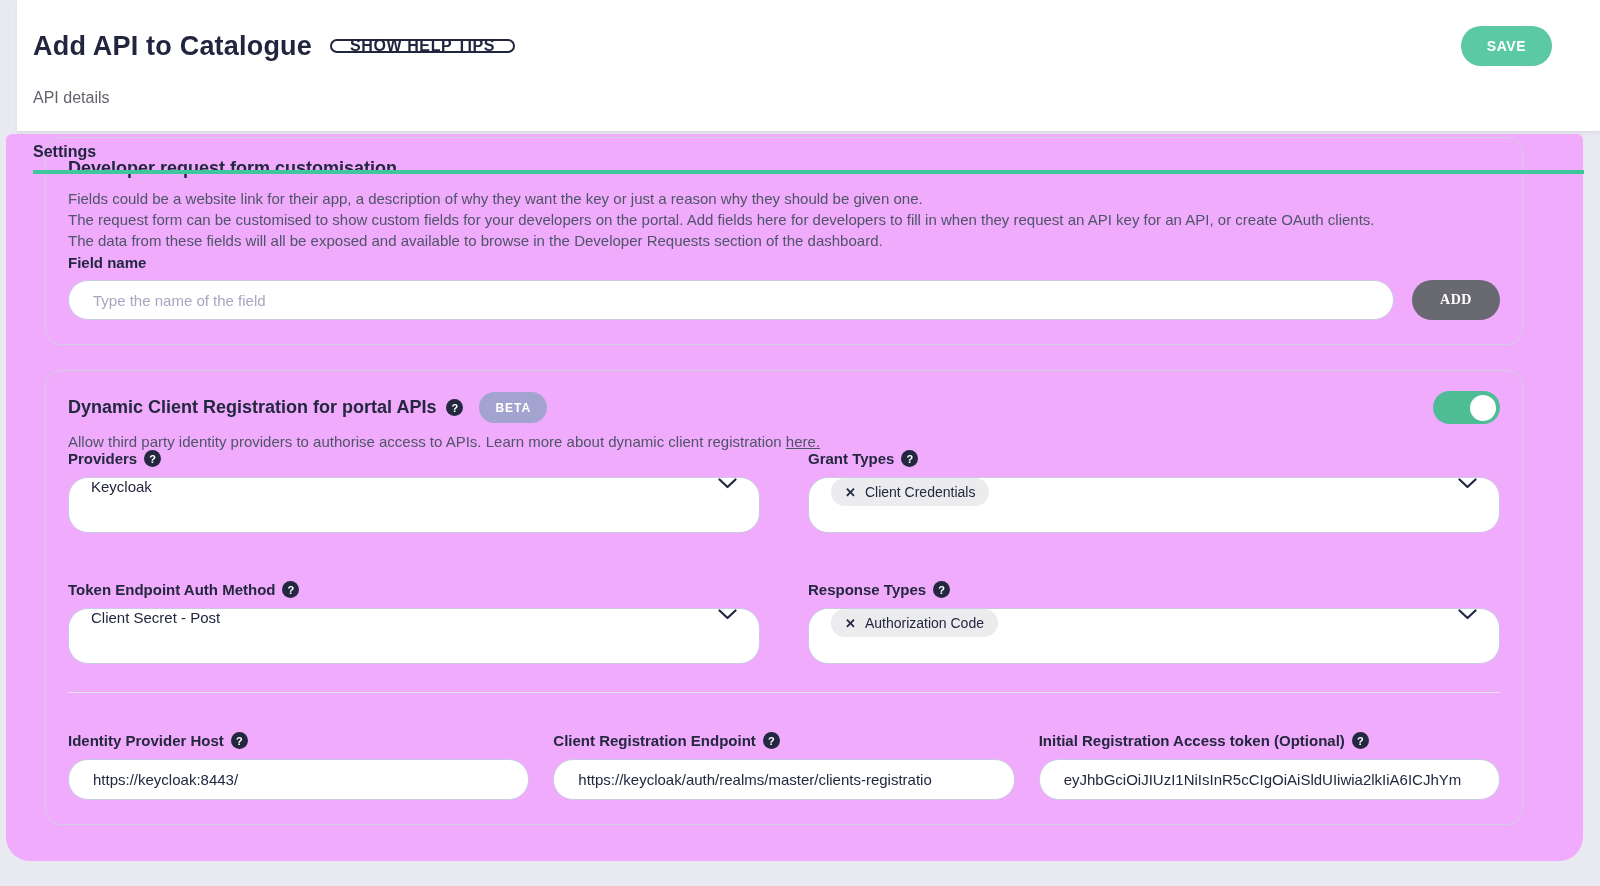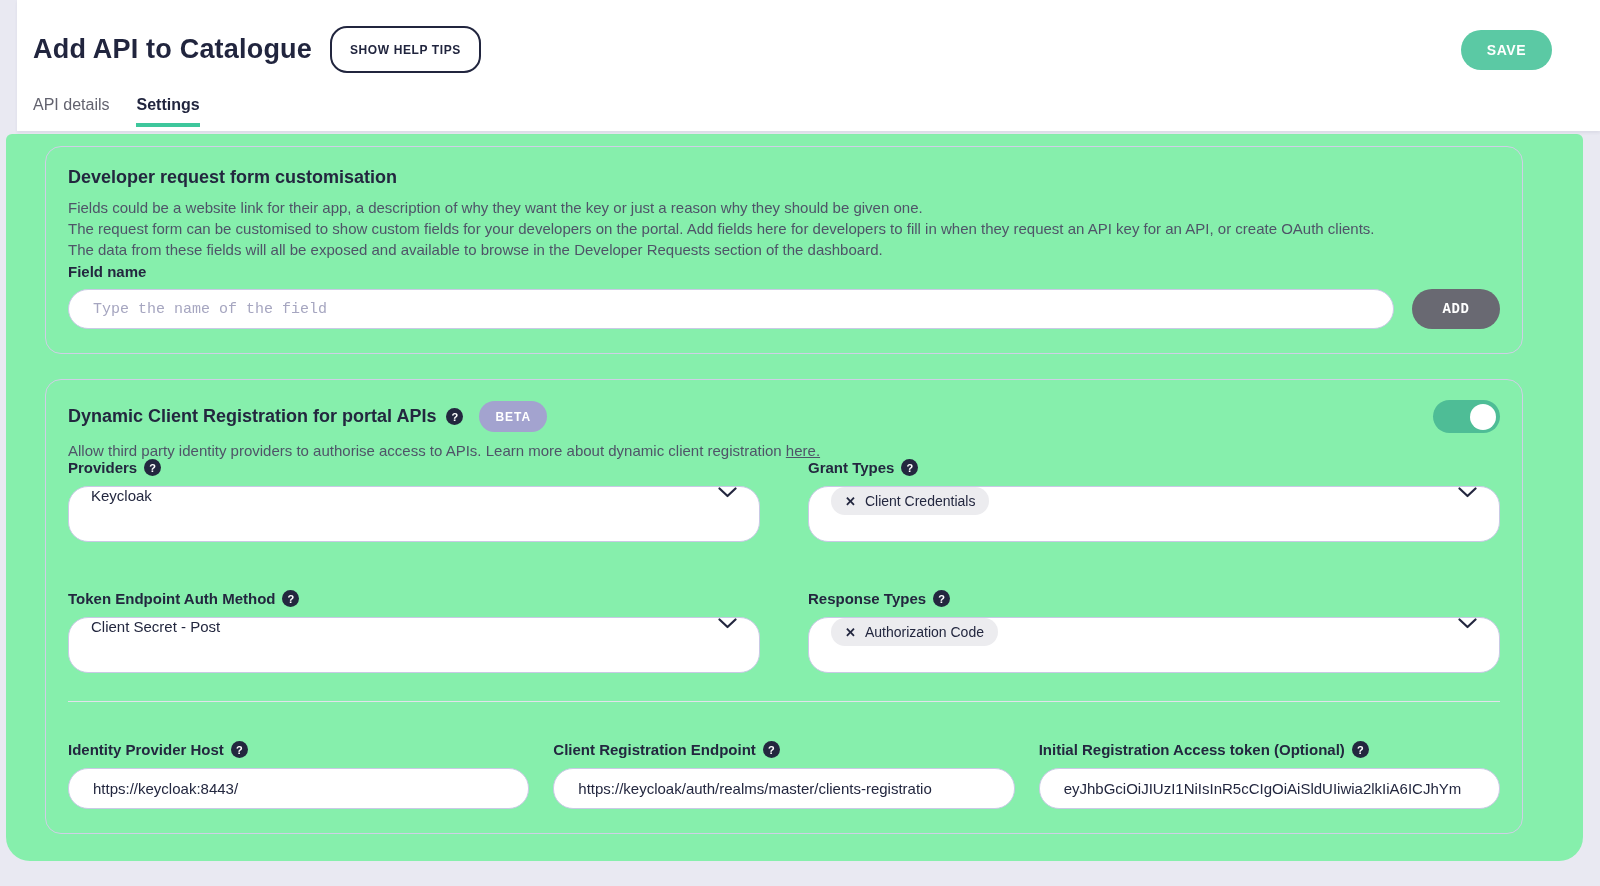"SHOW HELP TIPS" .help-tips-btn { font-size: 12px -> 16px; height: 47px -> 14px }
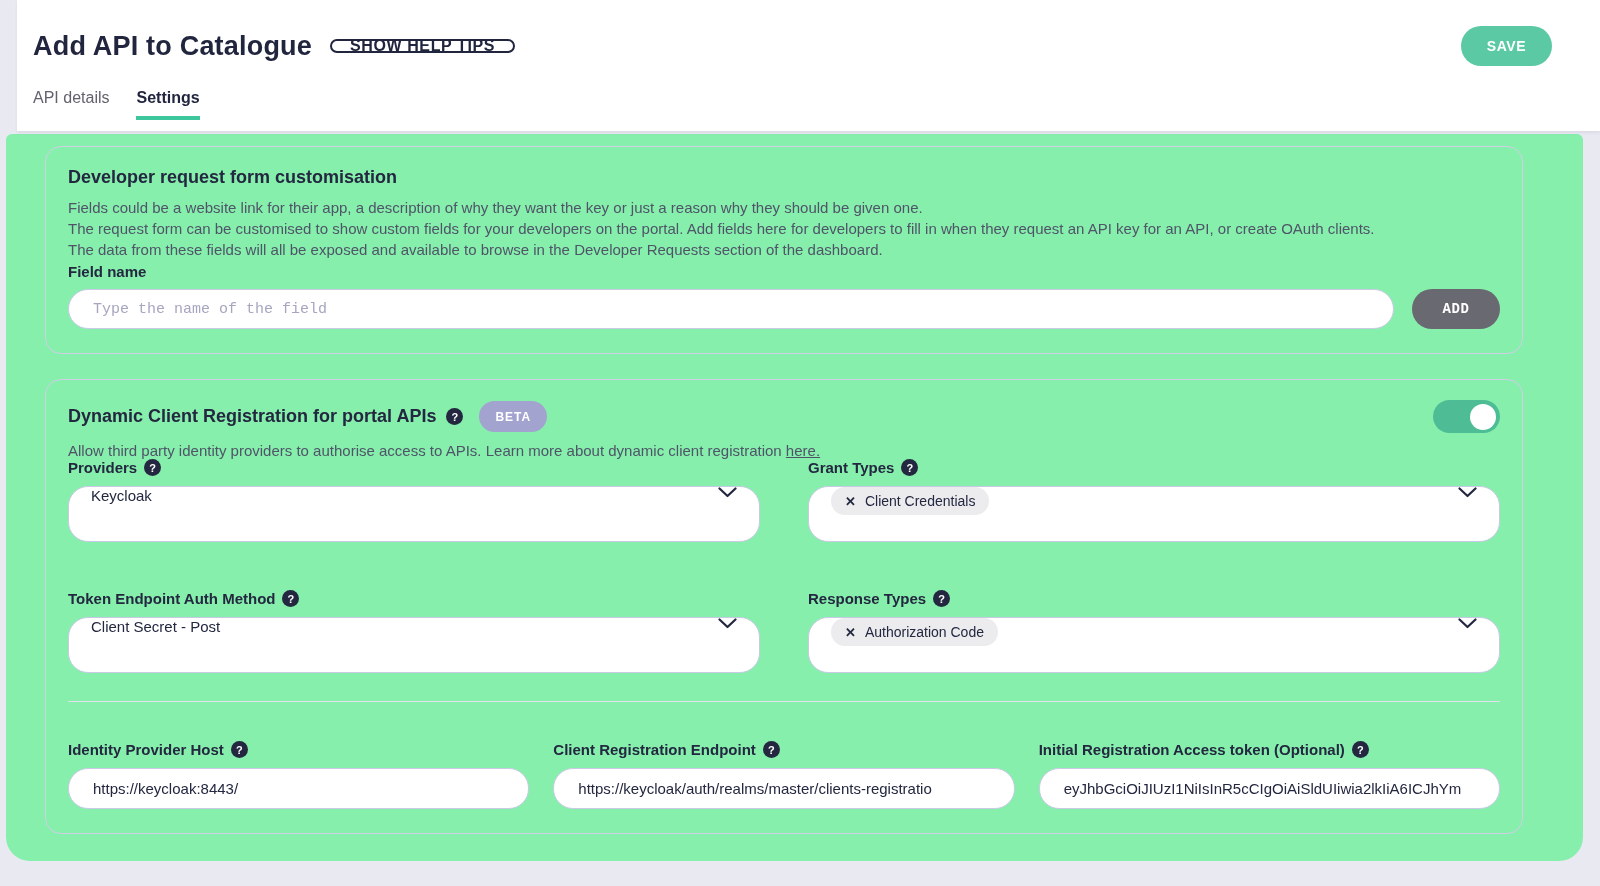"API details" .tabs { flex-direction: none -> column }
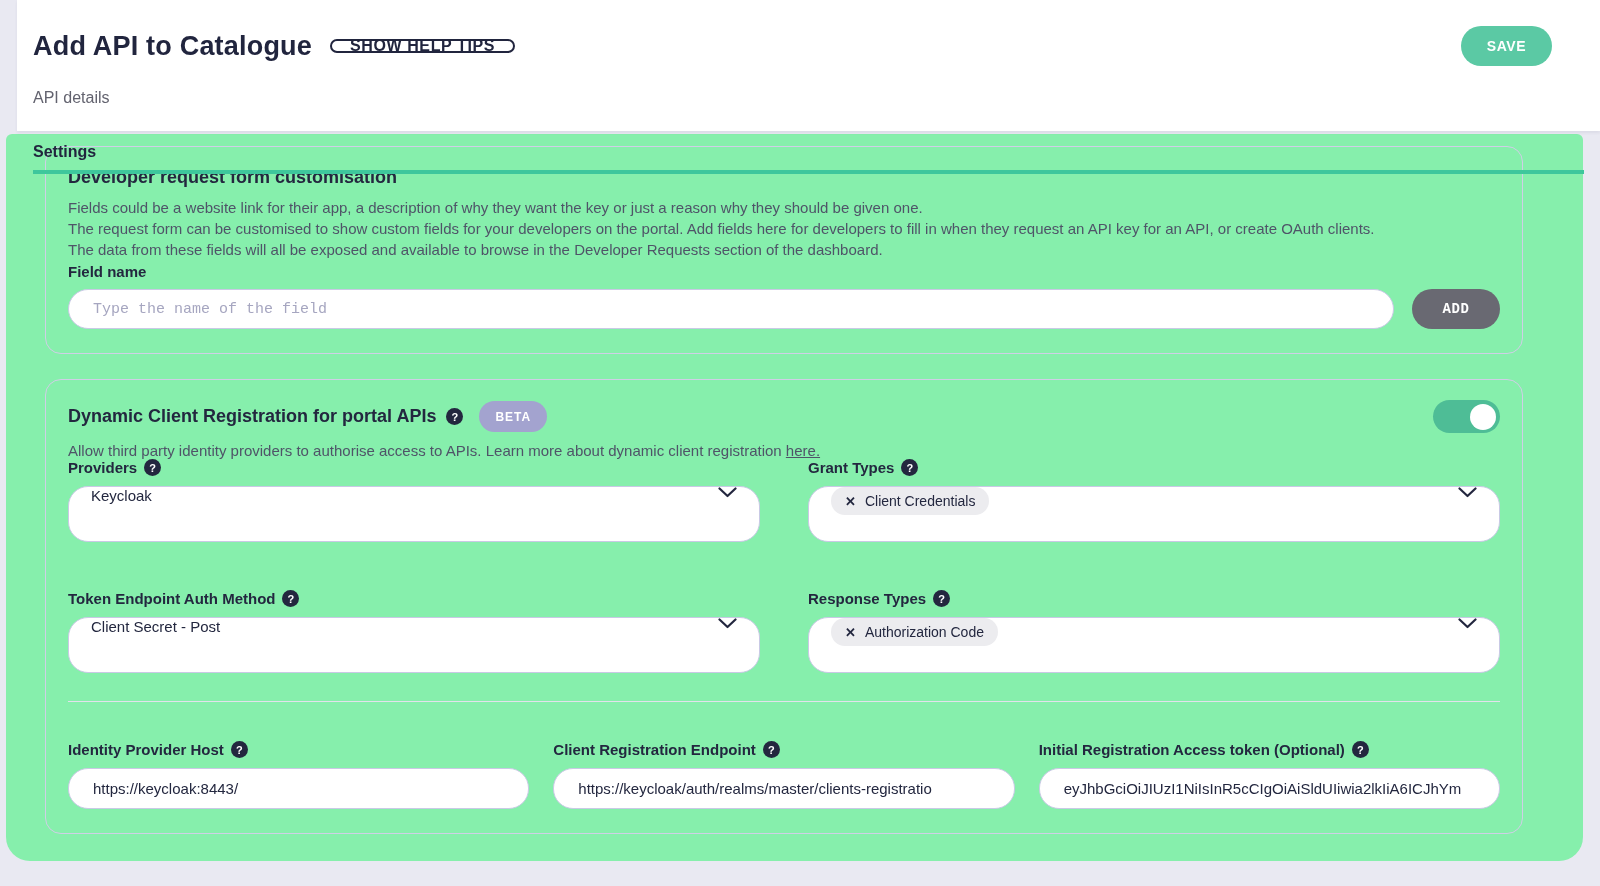"Developer request form customisation" .content-panel { background: #86efac -> #f0abfc; padding: 12px 60px 0 39px -> 3px 60px 0 39px }
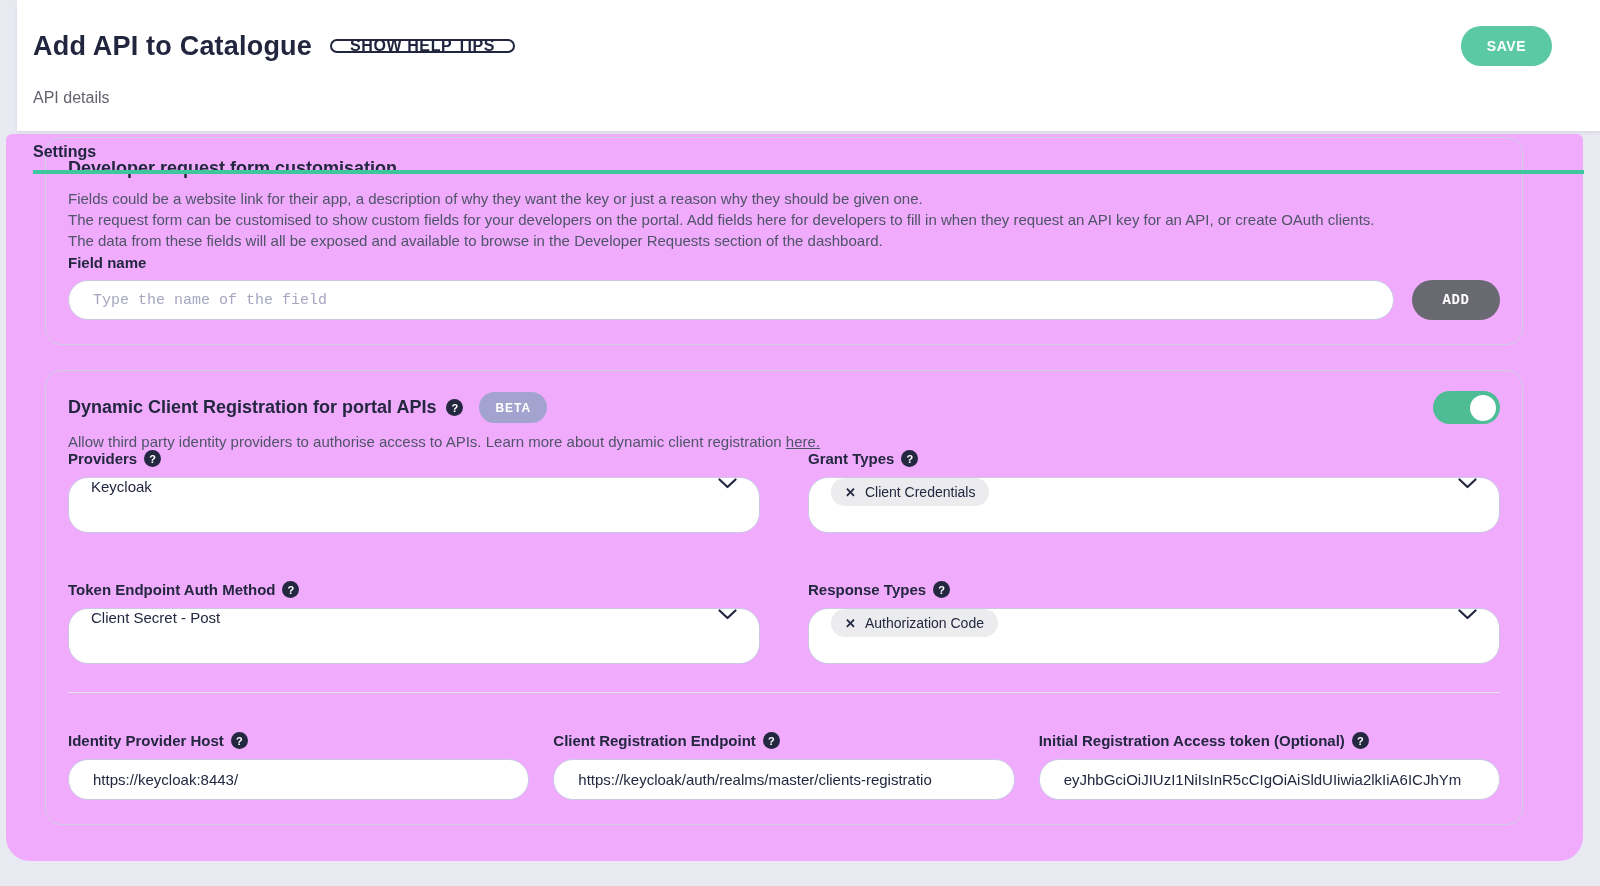"Type the name of the" .text-input { font-family: Liberation Mono, monospace -> Liberation Sans, sans-serif }
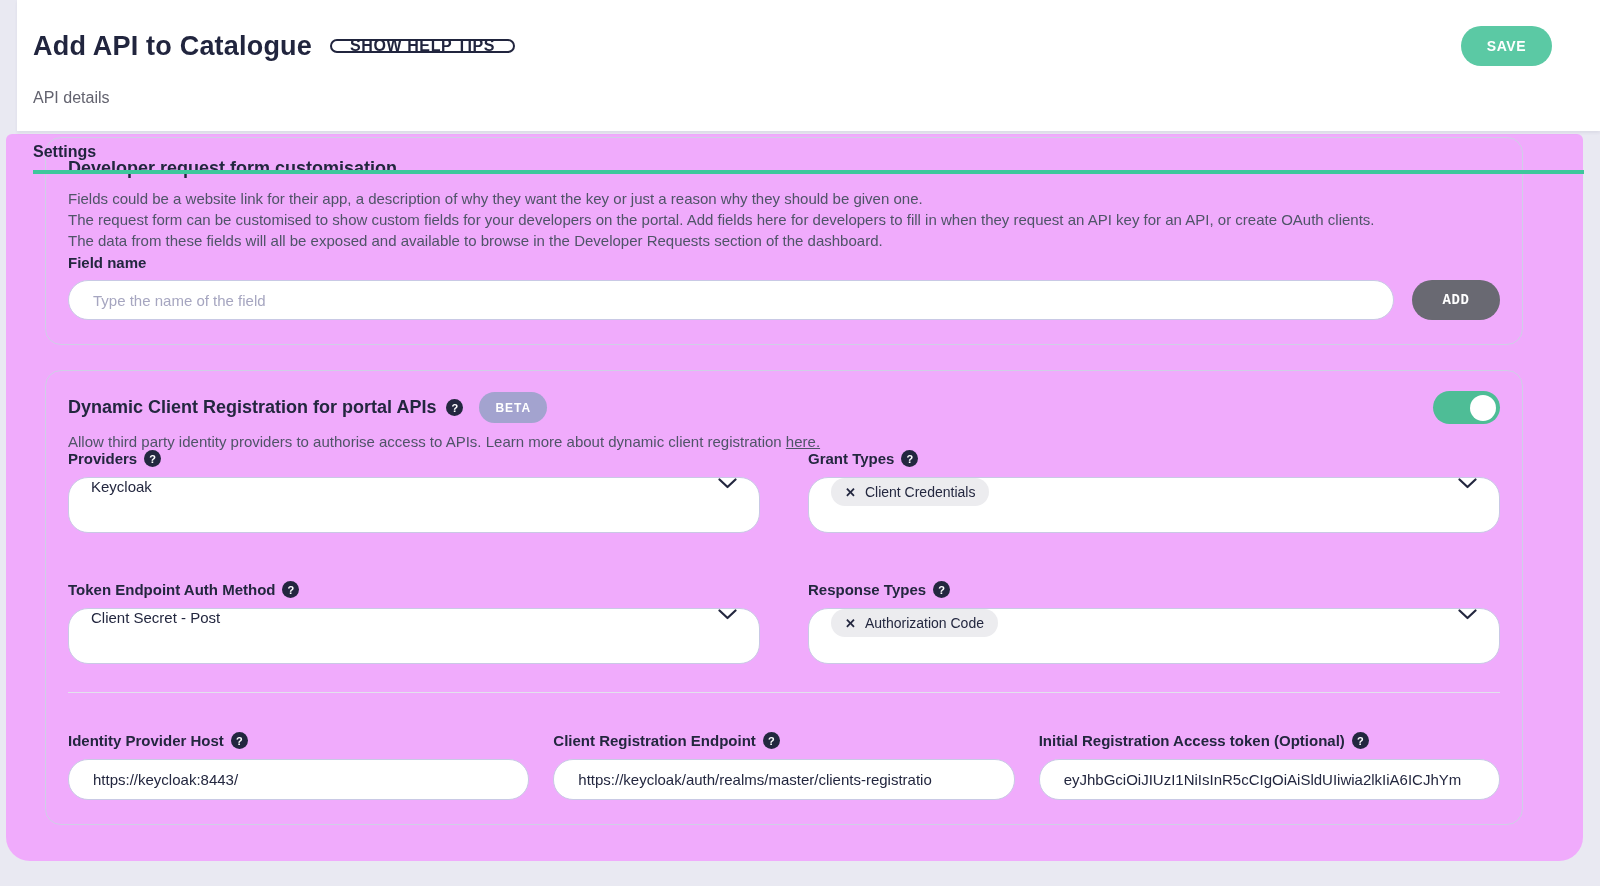"ADD" .add-btn { font-family: Liberation Mono, monospace -> Liberation Serif, serif }
